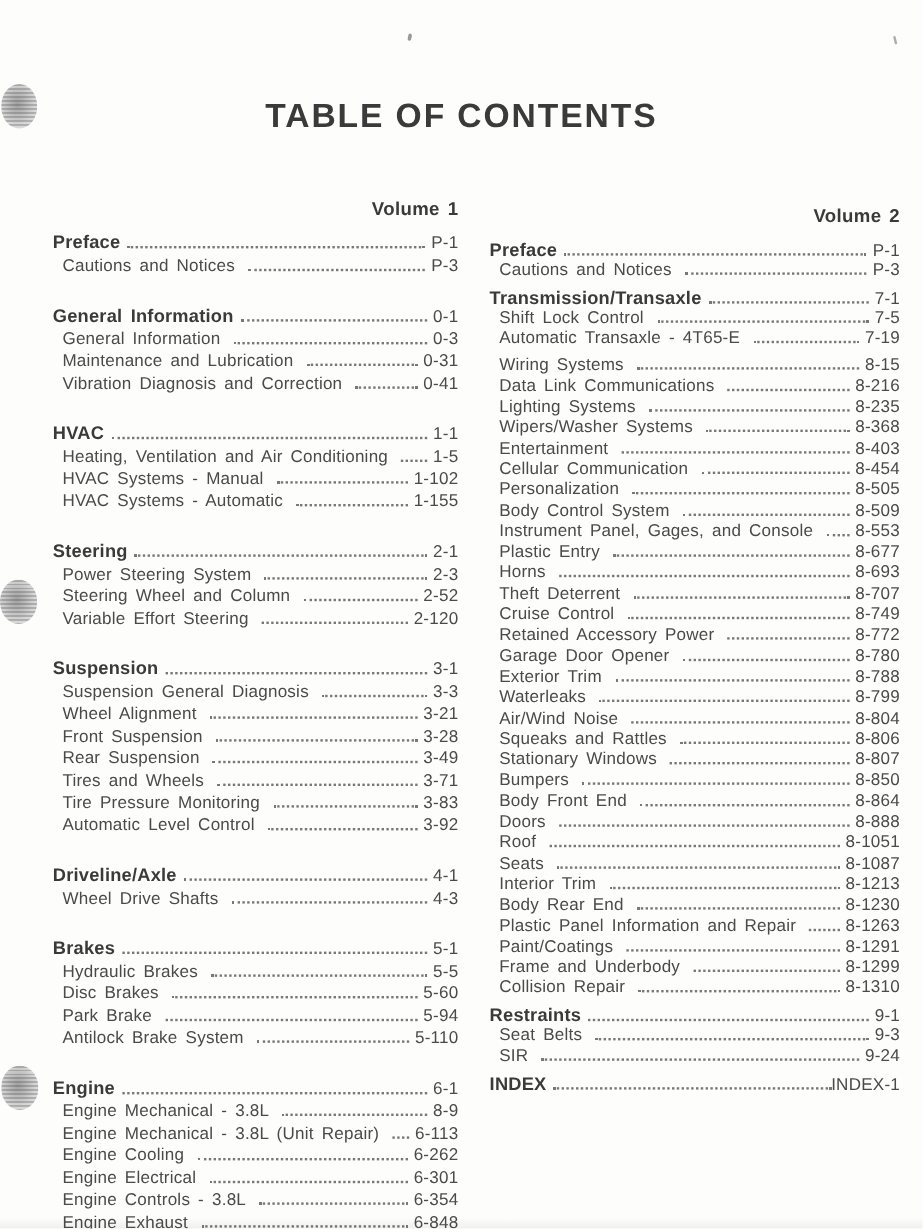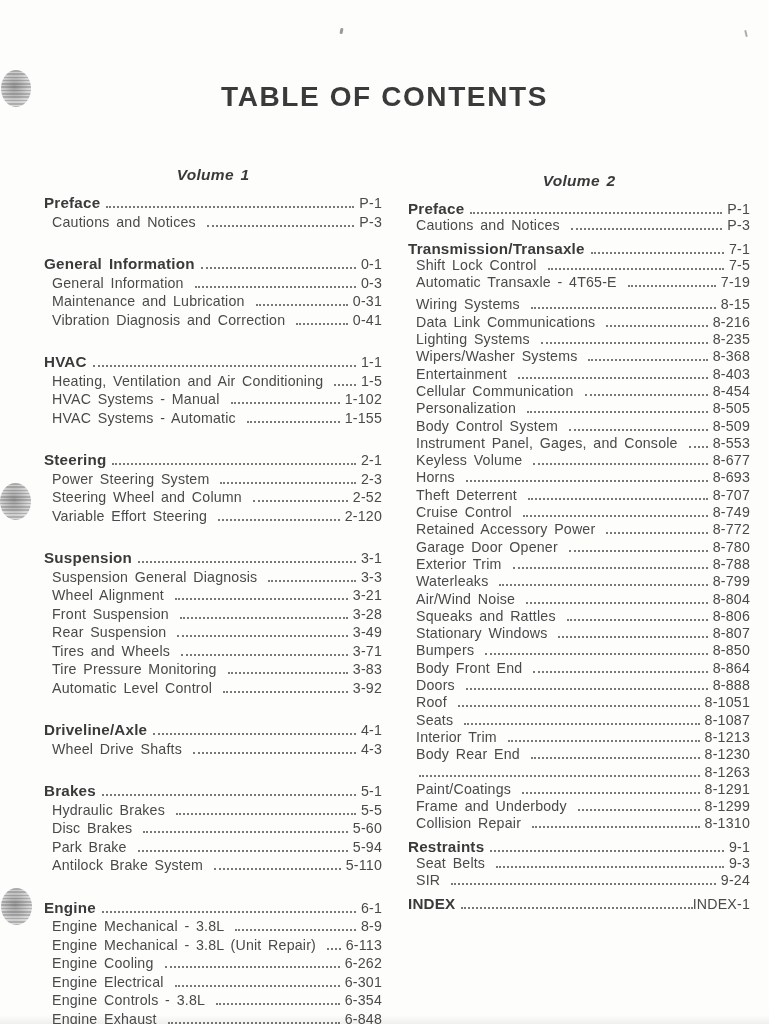"Volume 1" .vol-header { font-style: italic -> none; text-align: center -> right }
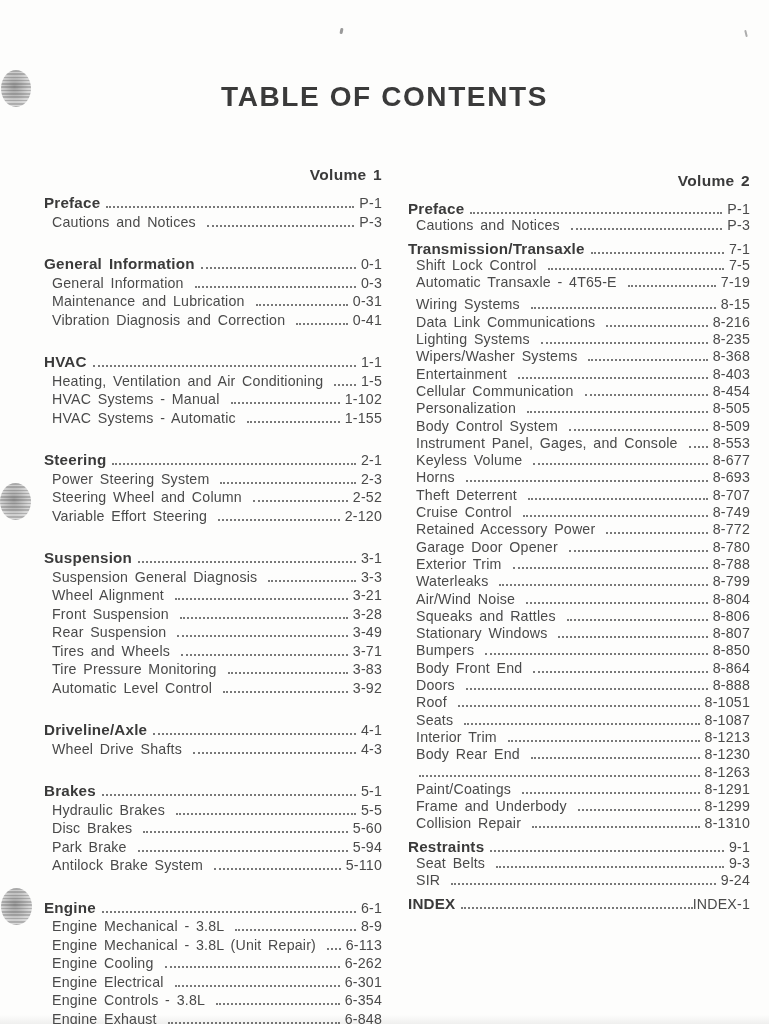"Keyless Volume" span.t { text: Keyless Volume -> Plastic Entry }
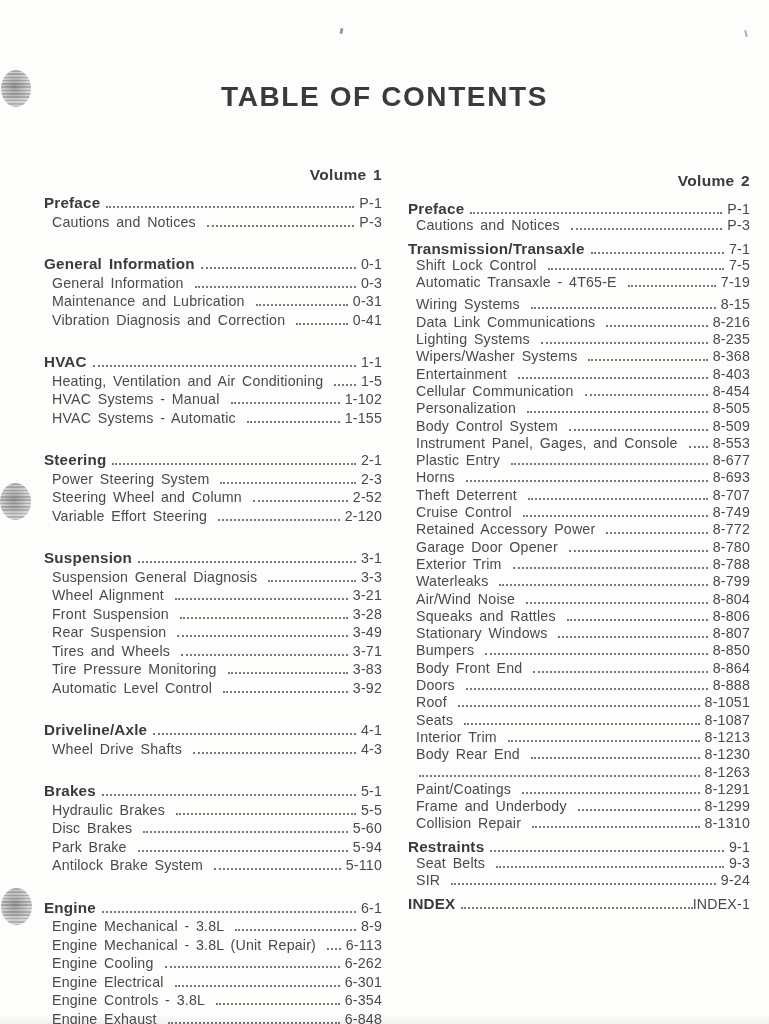"Plastic Panel Information and Repair" span.t { html: none -> <span>Plastic Panel Information and Repair</span> }
